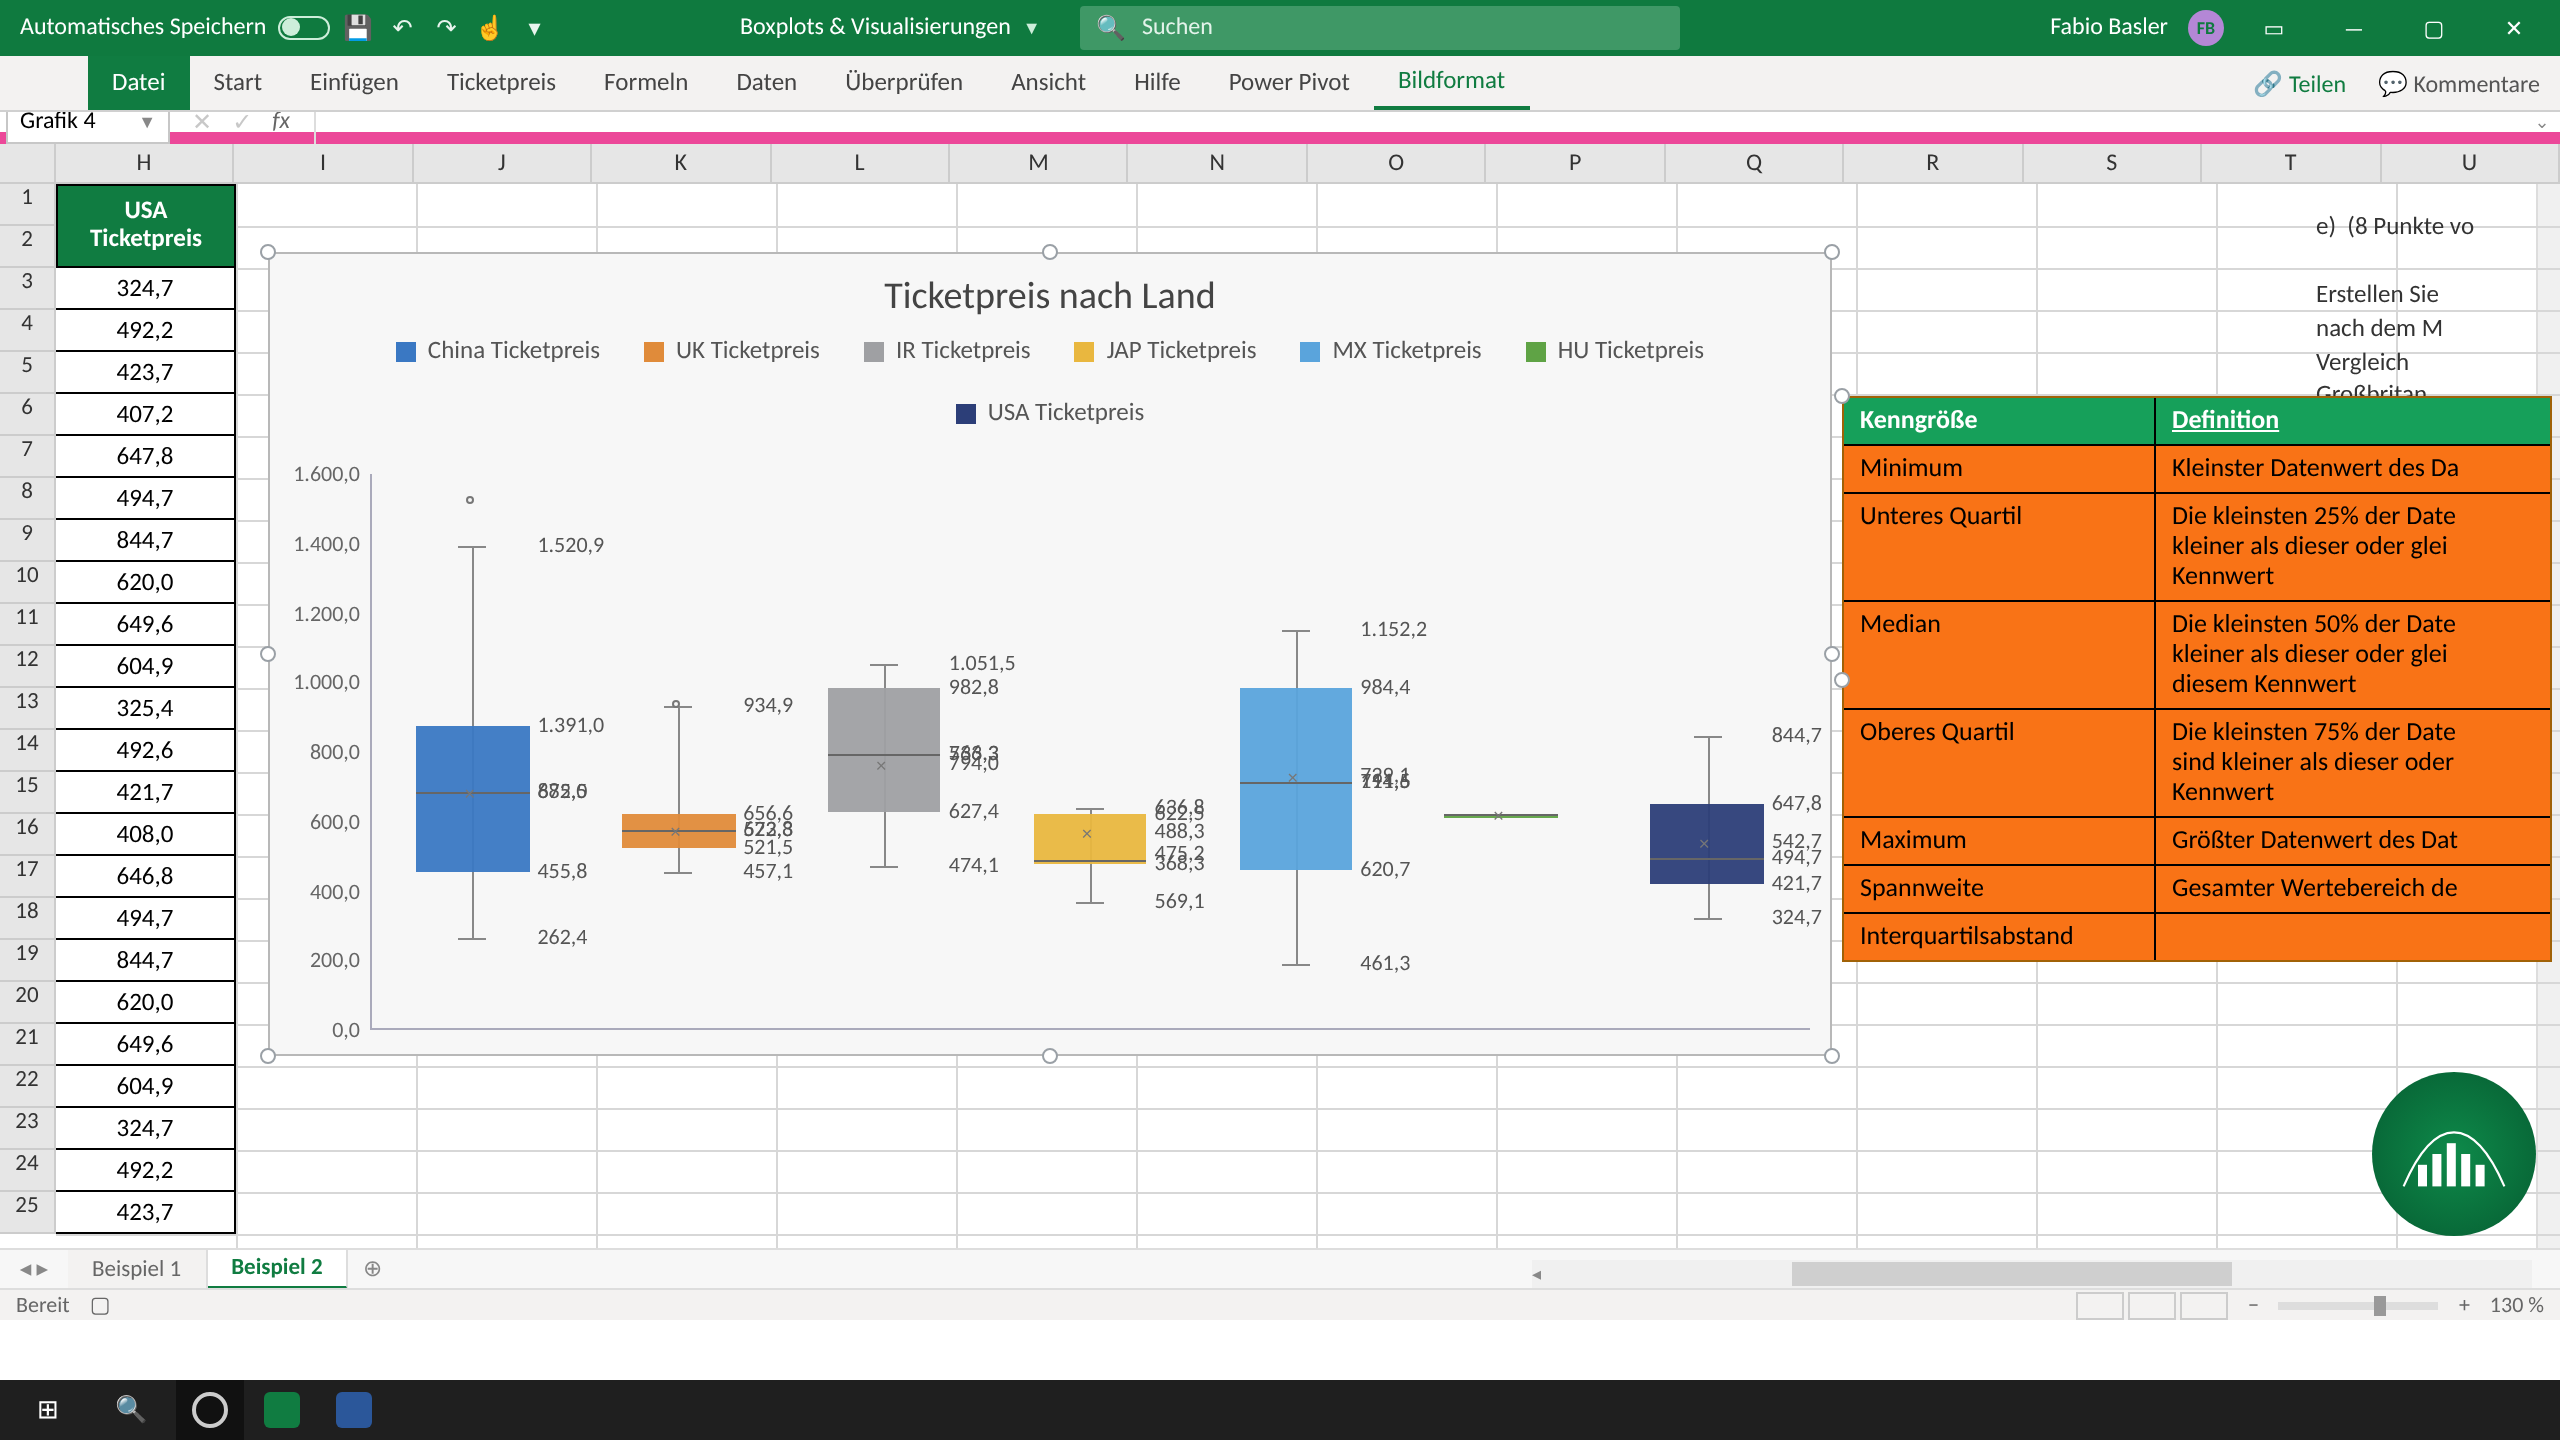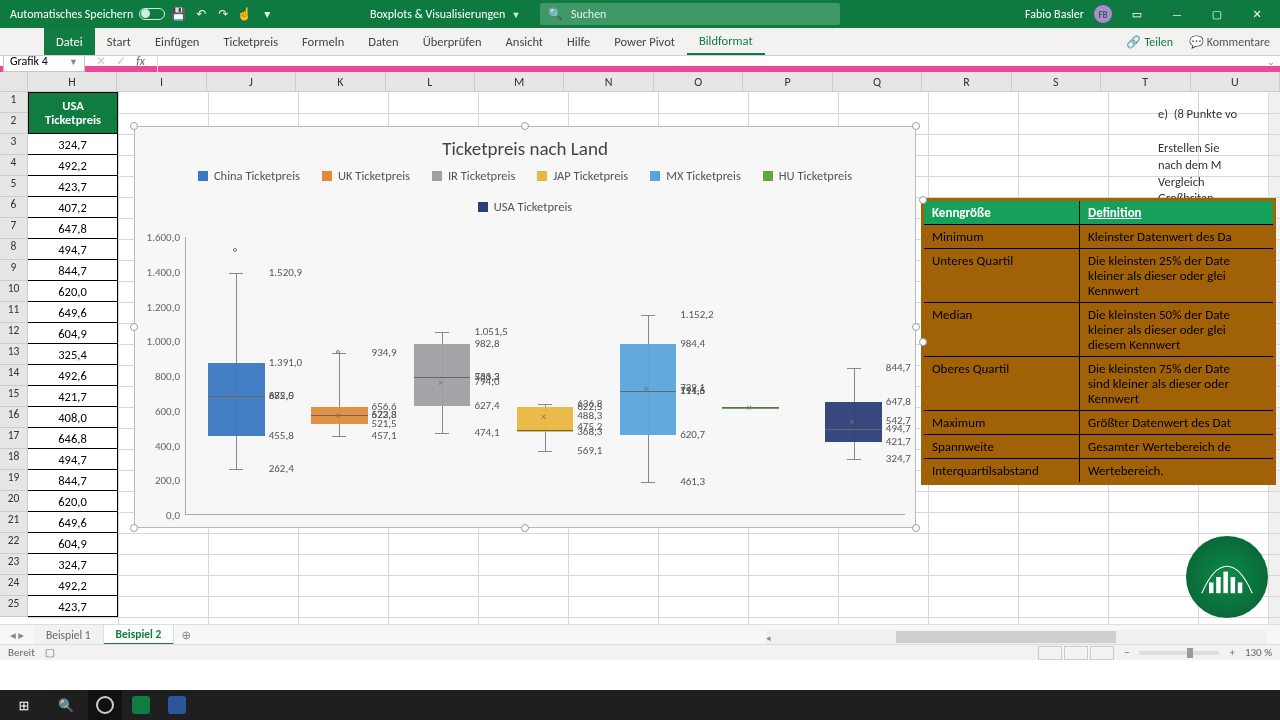"Kenngröße" .side-table { background: #a16207 -> #f97316; border: 3px solid #a16207 -> 1px solid #a16207 }
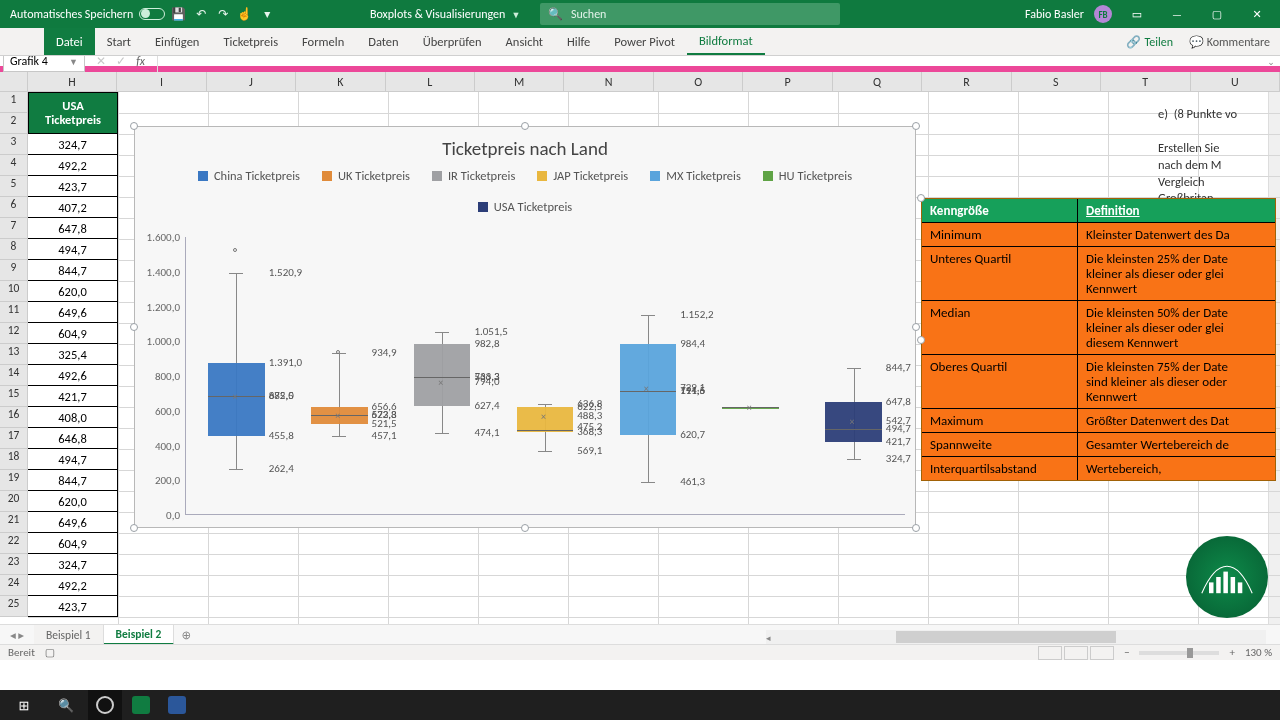"Wertebereich," div.c2 { html: <div>Wertebereich, </div> -> none }
